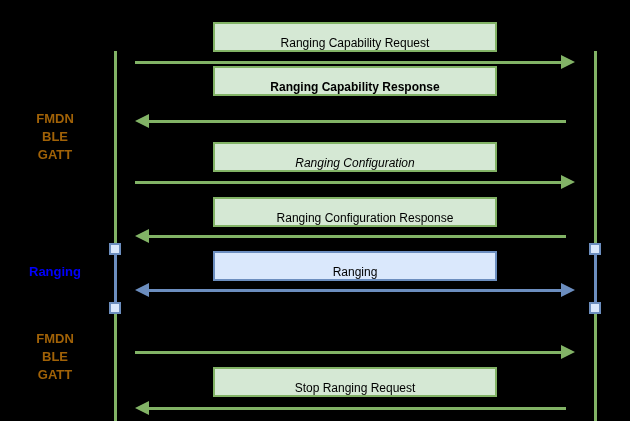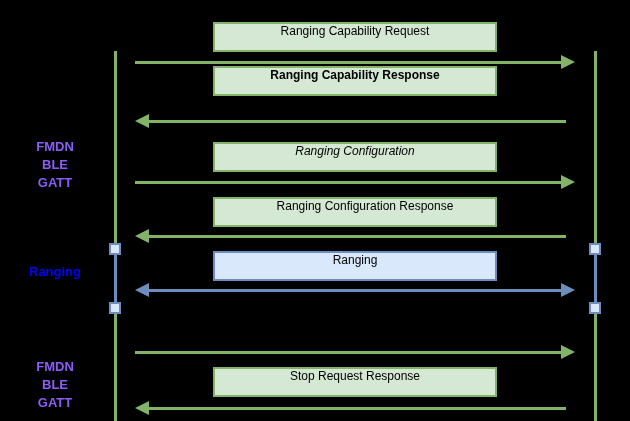"Ranging Capability Request" .msg-box { align-items: flex-start -> flex-end }
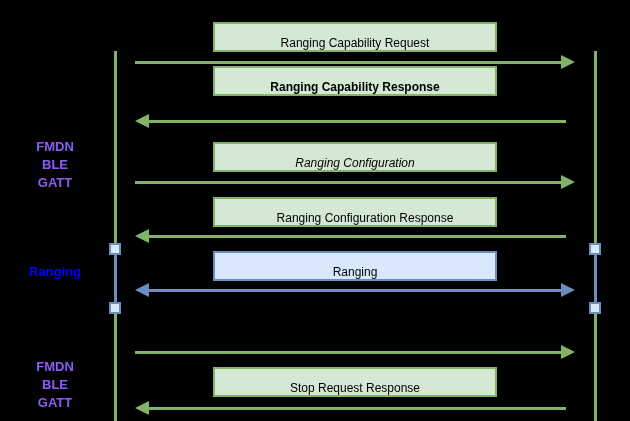"FMDN" .side-label.green { color: #8b5cf6 -> #a16207; margin-top: 28px -> none }
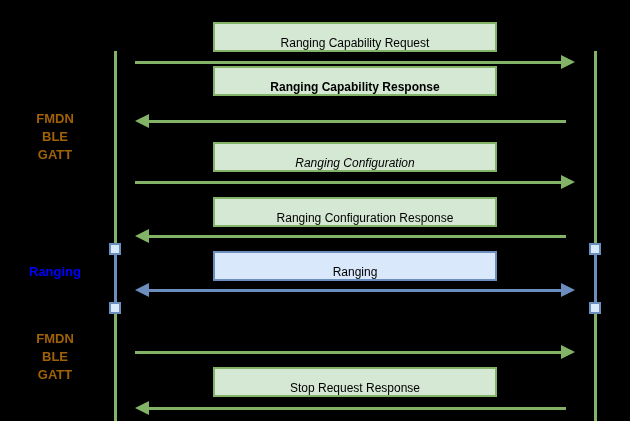"Stop Request Response" span { text: Request Response -> Ranging Request }
